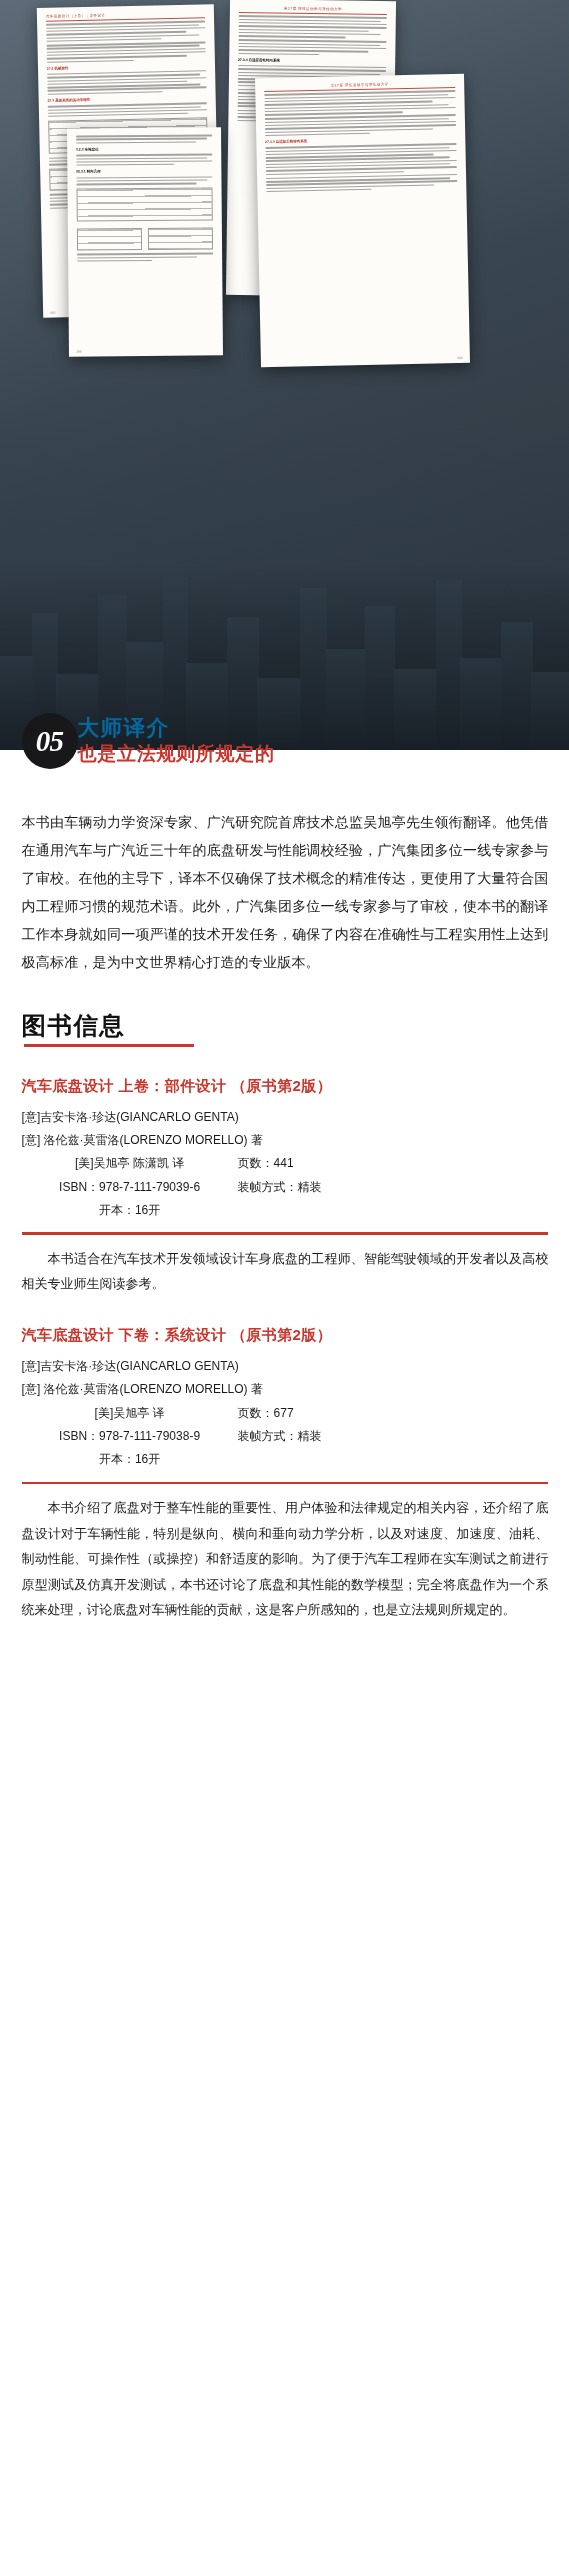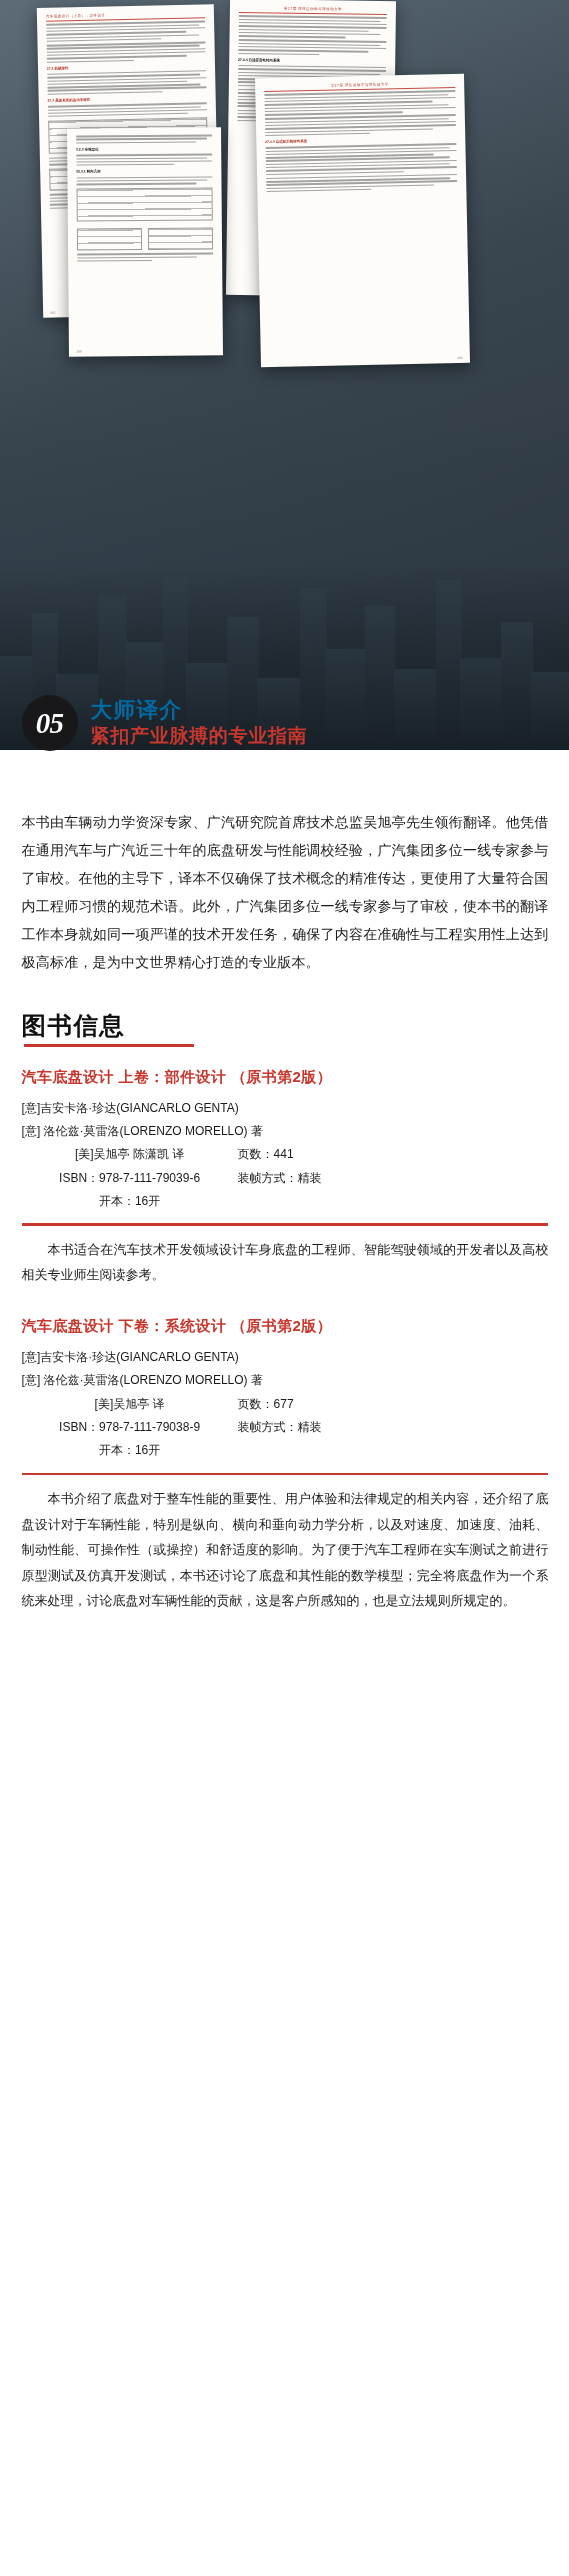"05" .banner-inner { gap: 13px -> none; top: 7px -> 25px }
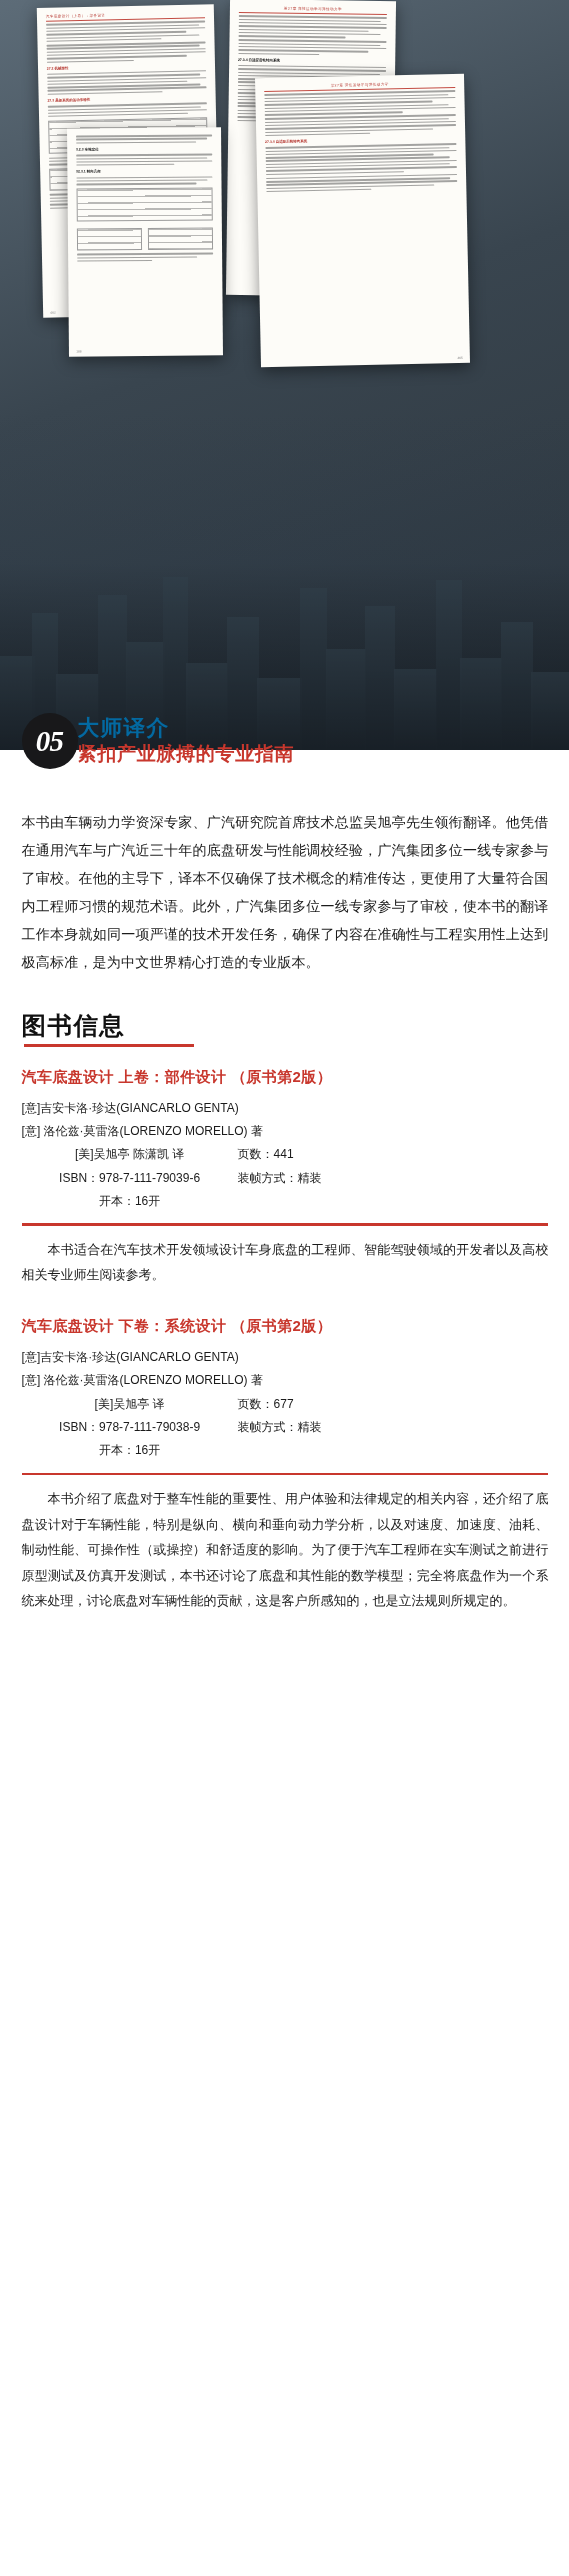"紧扣产业脉搏的专业指南" div.bt2 { text: 紧扣产业脉搏的专业指南 -> 也是立法规则所规定的 }
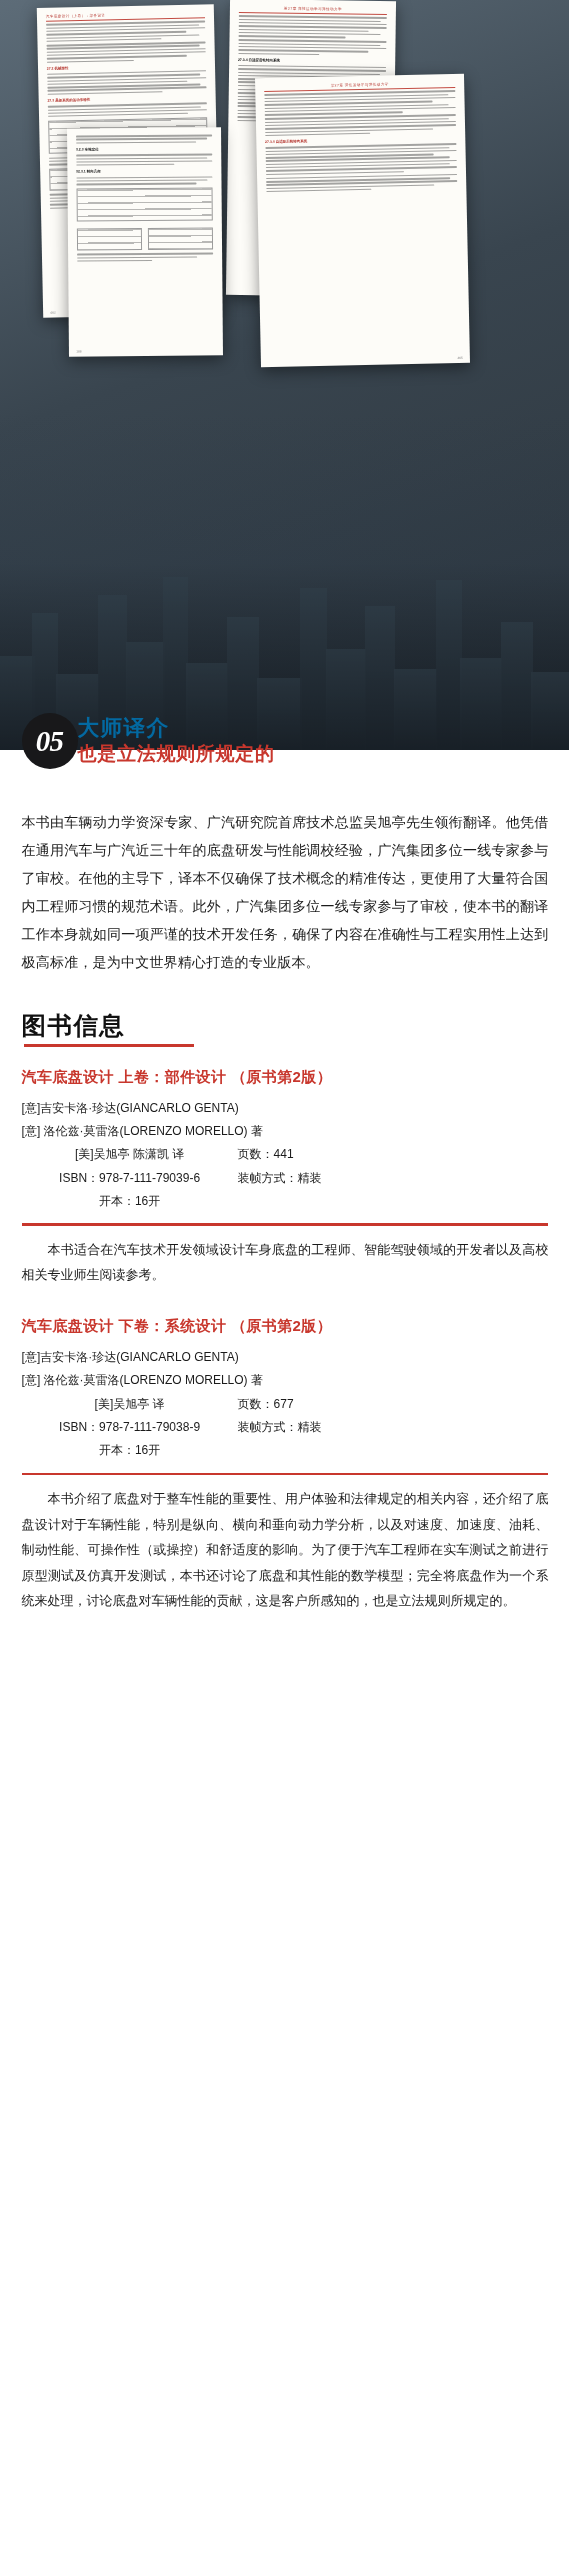"汽车底盘设计 上卷：部件设计 （原书第2版）" .book { margin-top: 26px -> 35px }
